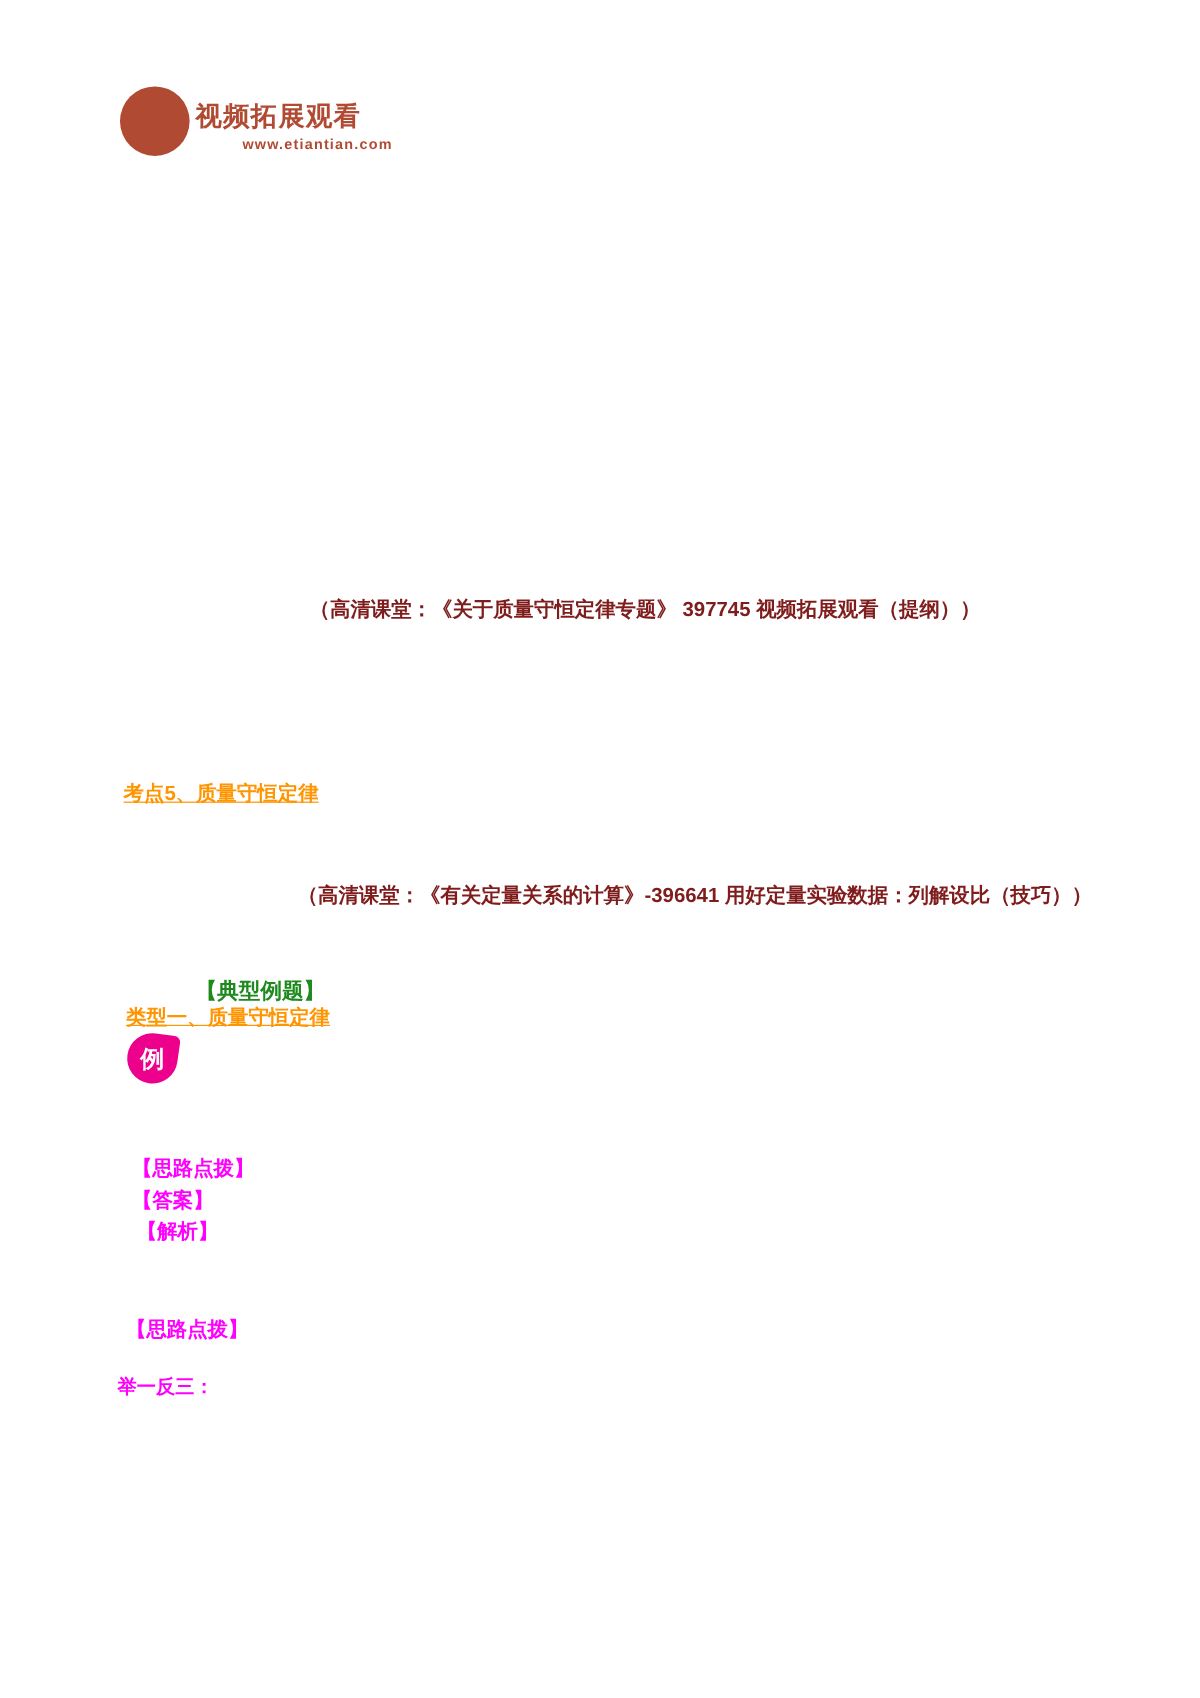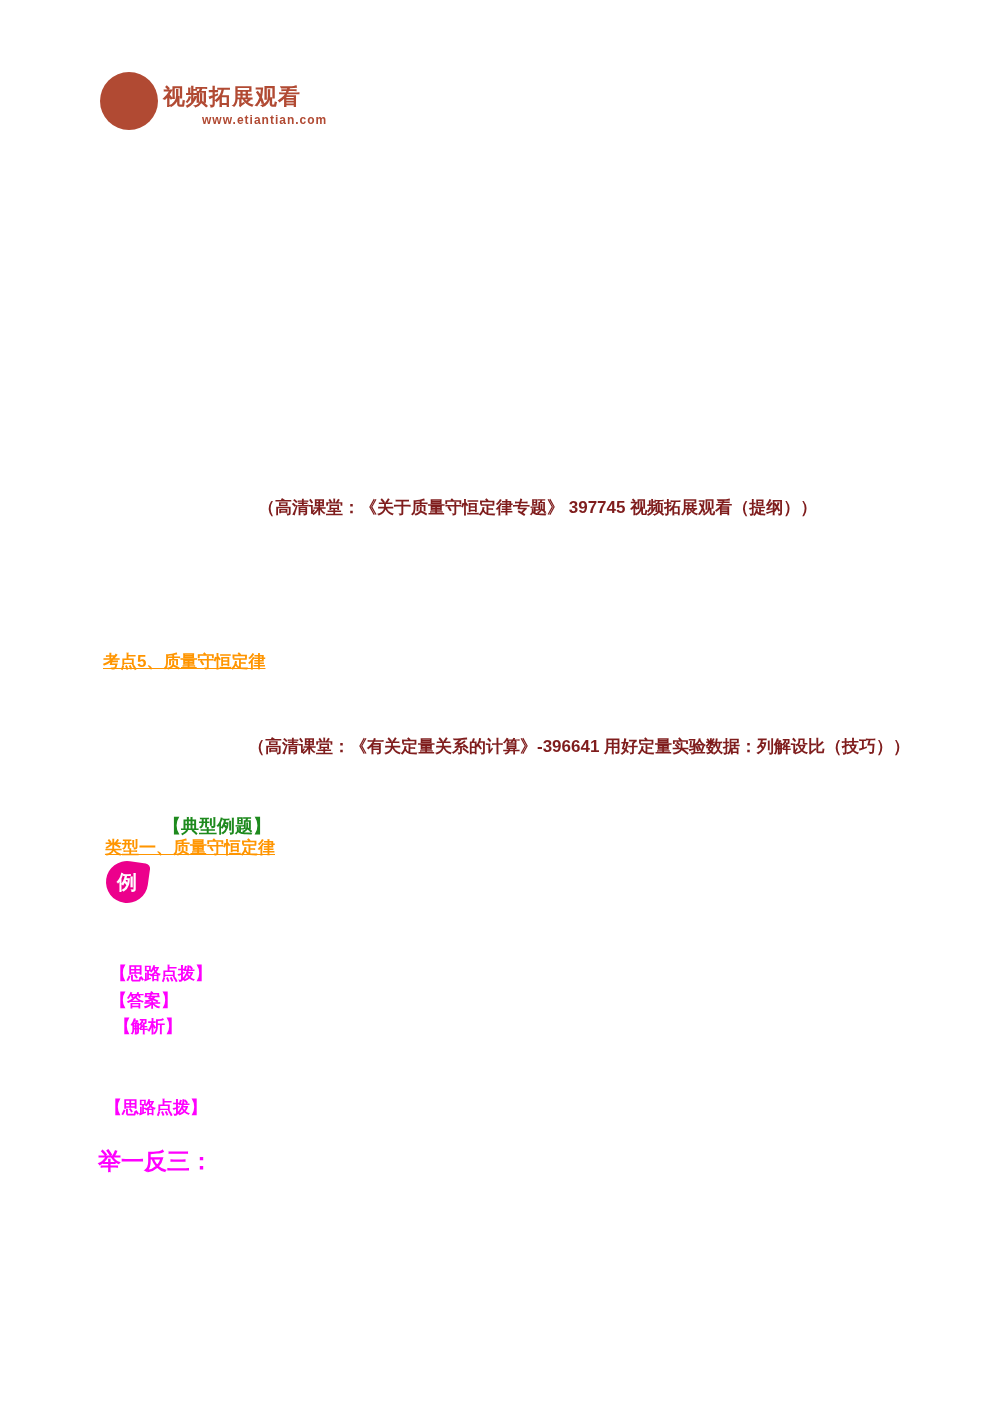"举一反三：" .extension-label { font-size: 23px -> 16px }
